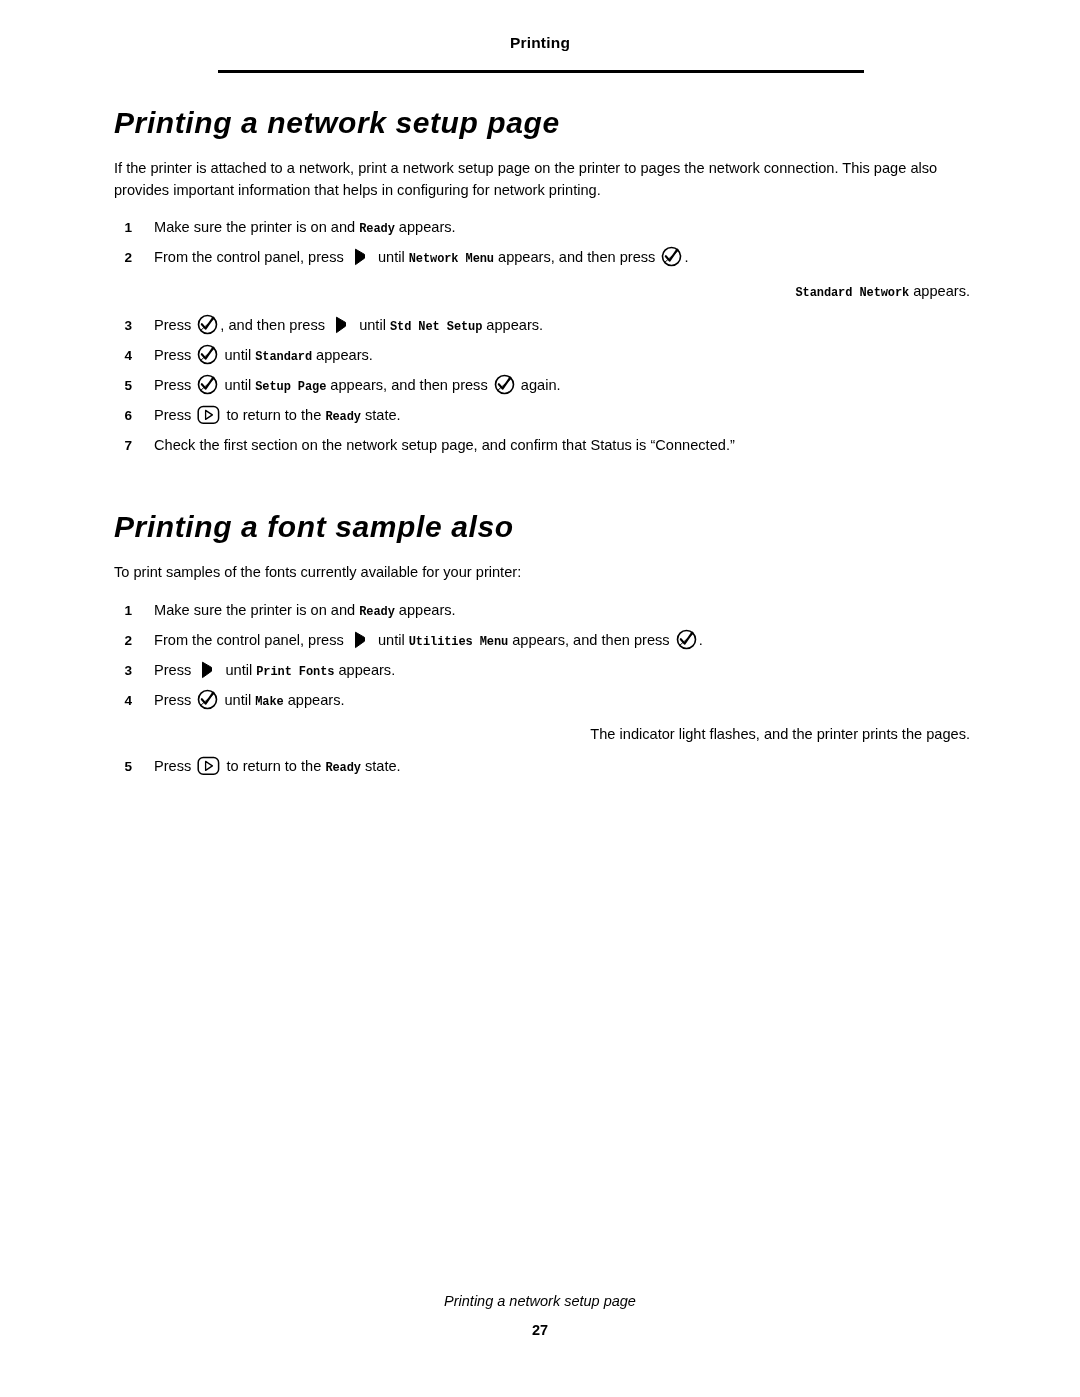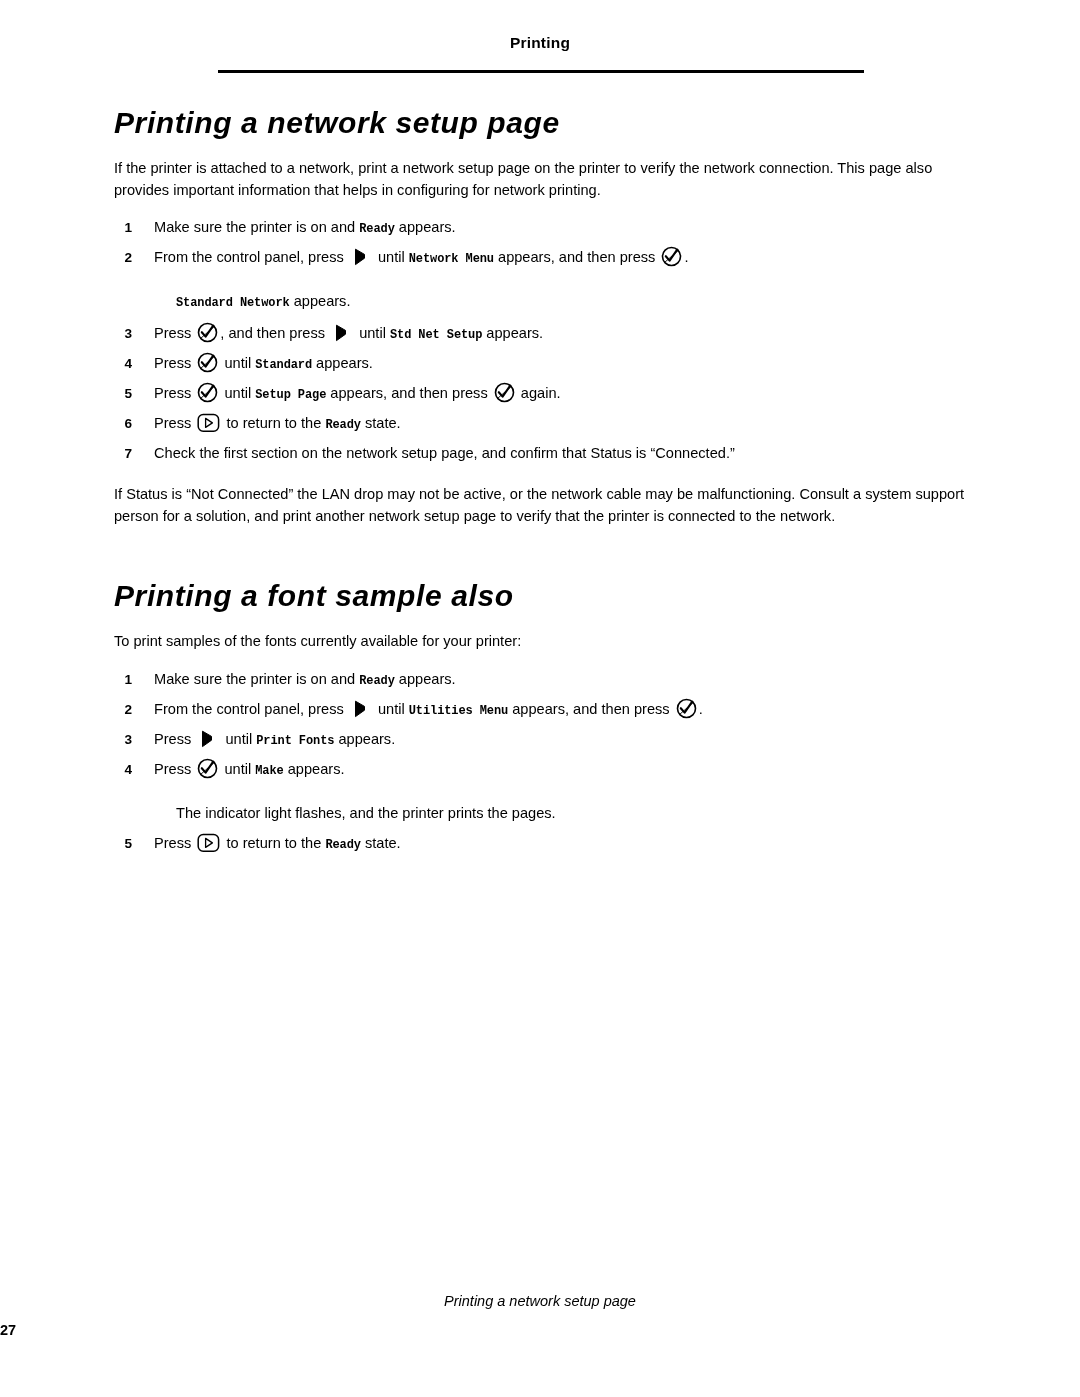"If the printer is attached" p.para { text: verify -> pages }
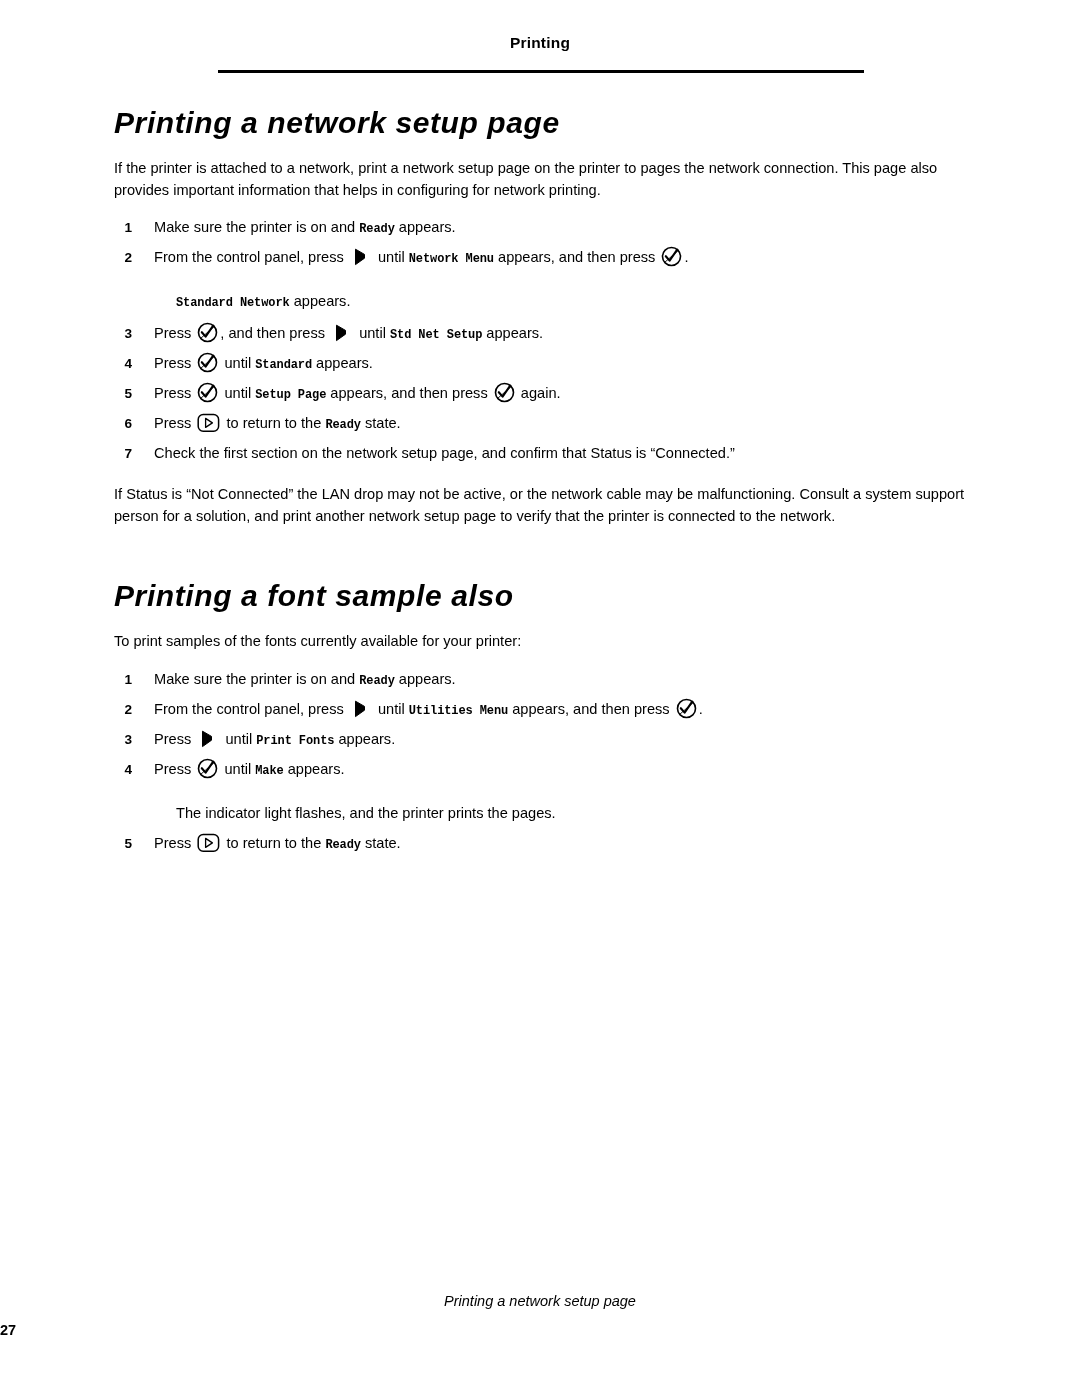"Standard Network appears." .sub { line-height: 27px -> 32px; margin-top: 17px -> 4px; text-align: none -> right }
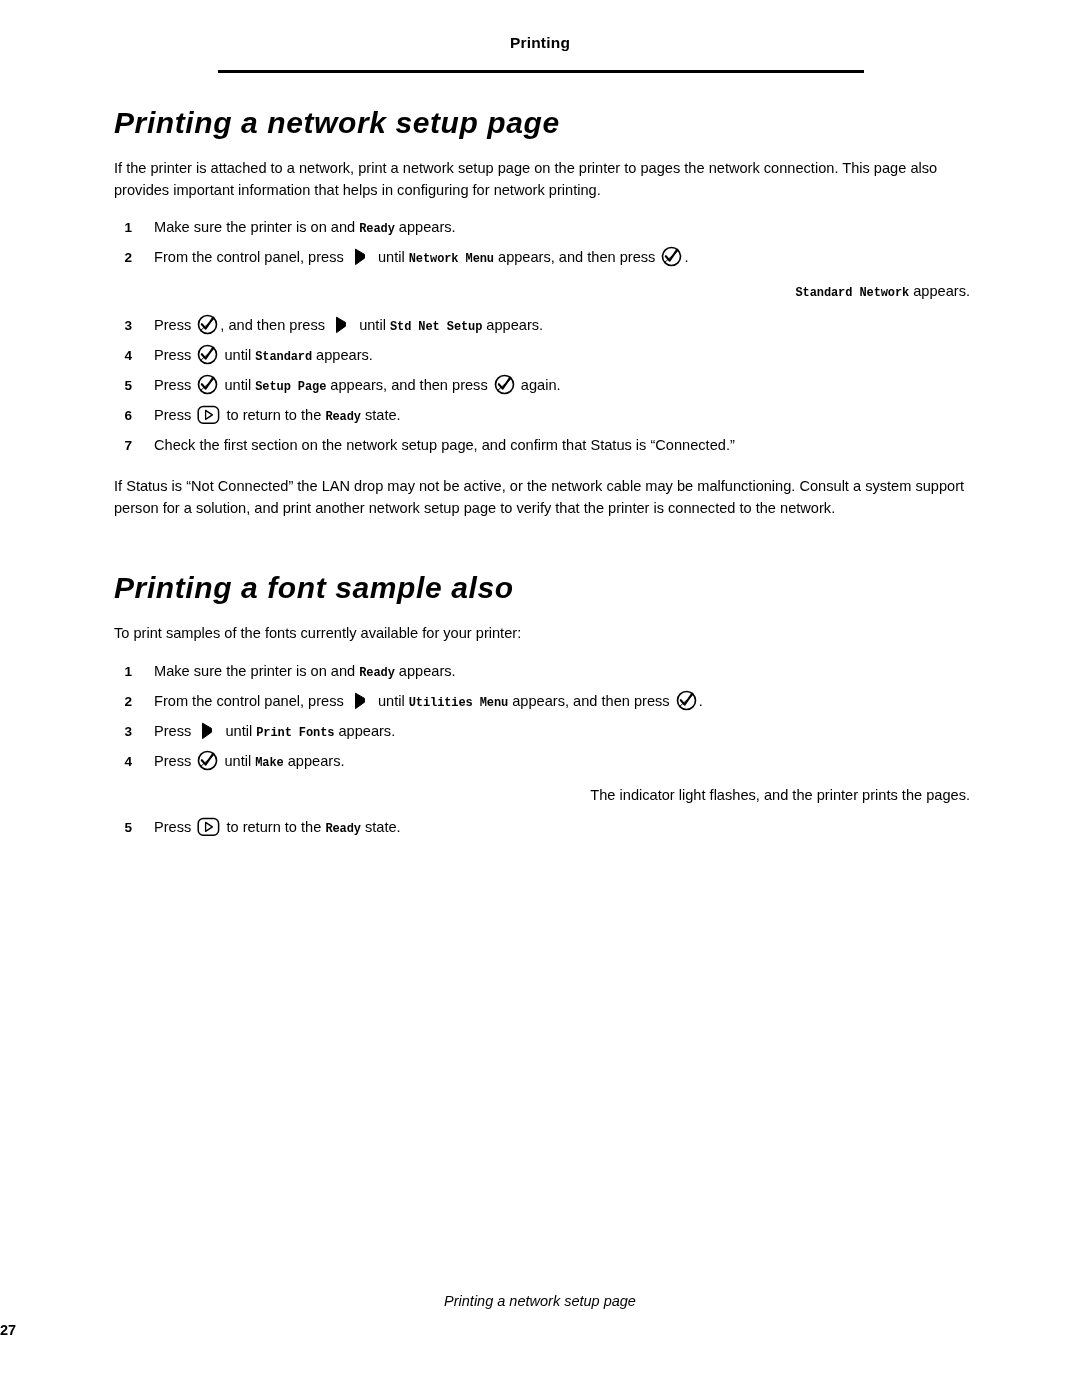"If Status is “Not Connected”" p.para { html: <p>If Status is “Not Connected” the LAN drop may not be active, or the network cable may be malfunctioning. Consult a system support person for a solution, and print another network setup page to verify that the printer is connected to the network.</p> -> none }
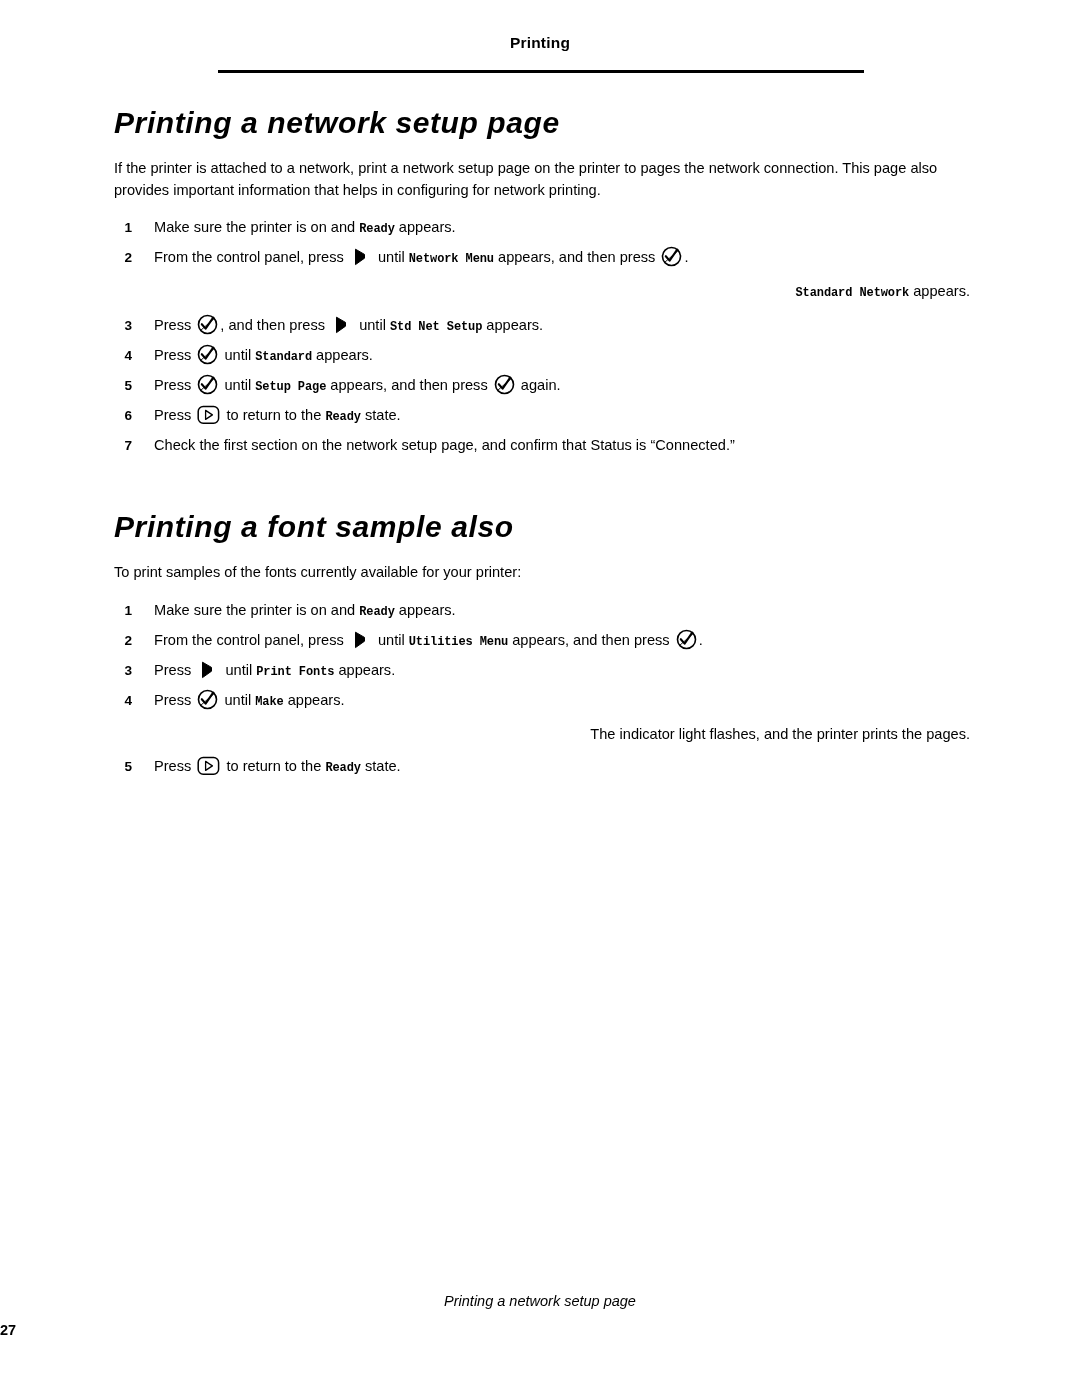"27" .footer-page { text-align: left -> center }
